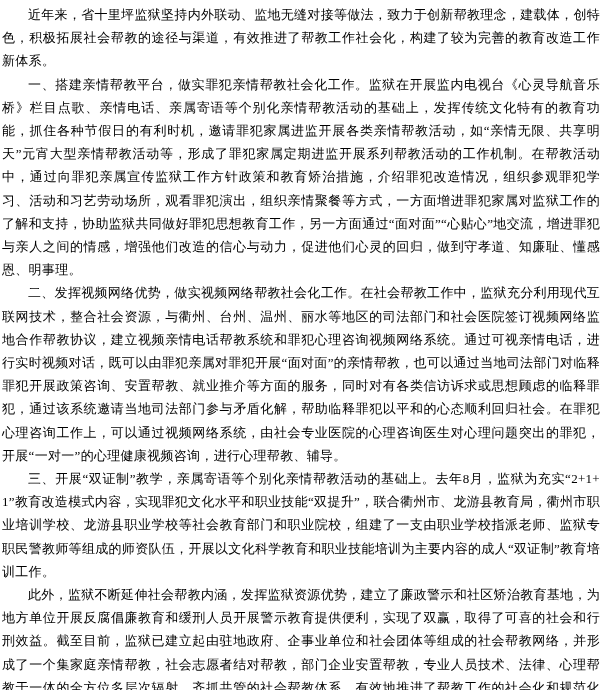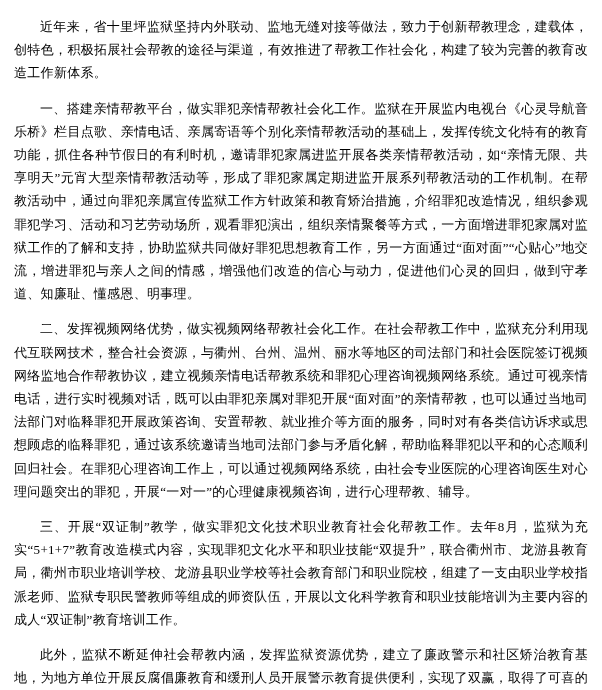"近年来，省十里坪监狱坚持内外联动、监地无缝对接等做法，致力于创新帮教理念，建载体" .para { margin: 12px -> 0 }
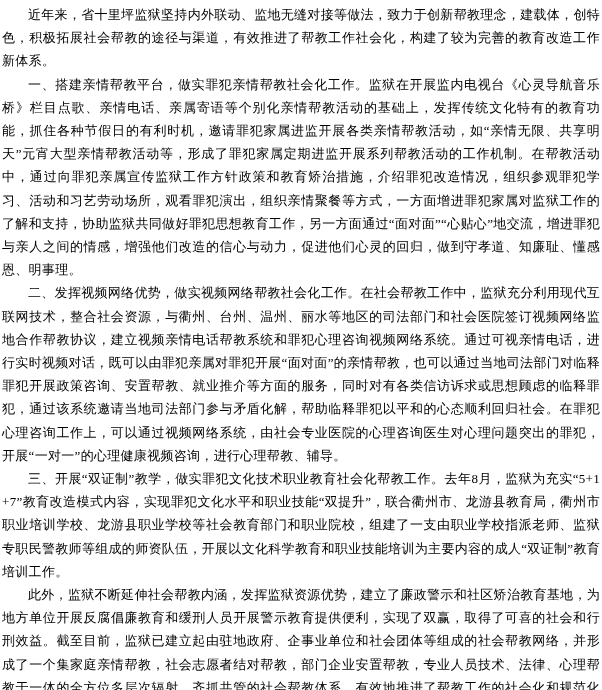"三、开展“双证制”教学，做实罪犯文化技术职业教育社会化帮教工作。" span.run { text: 做实罪犯文化技术职业教育社会化帮教工作 -> 亲属寄语等个别化亲情帮教活动的基础上 }
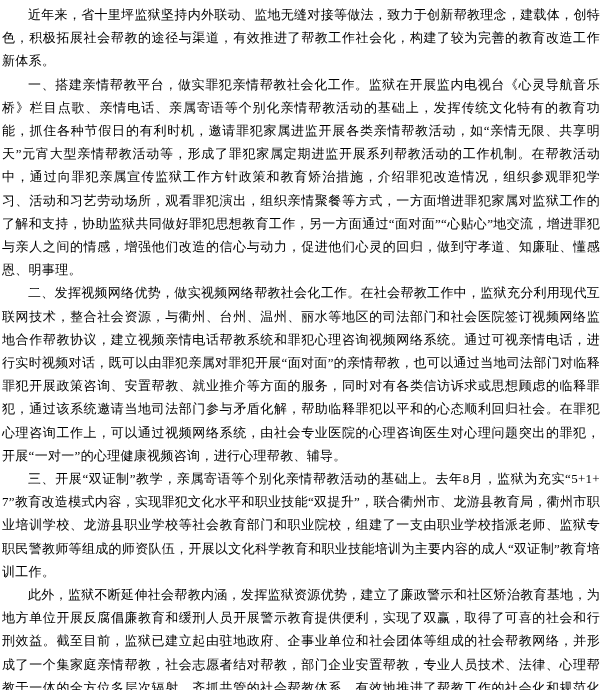"去年8月，监狱为充实“5+1+7”教育改造模式内容，实现罪犯文化水平和职业技能“" span.run { text: 5+1+7 -> 2+1+1 }
